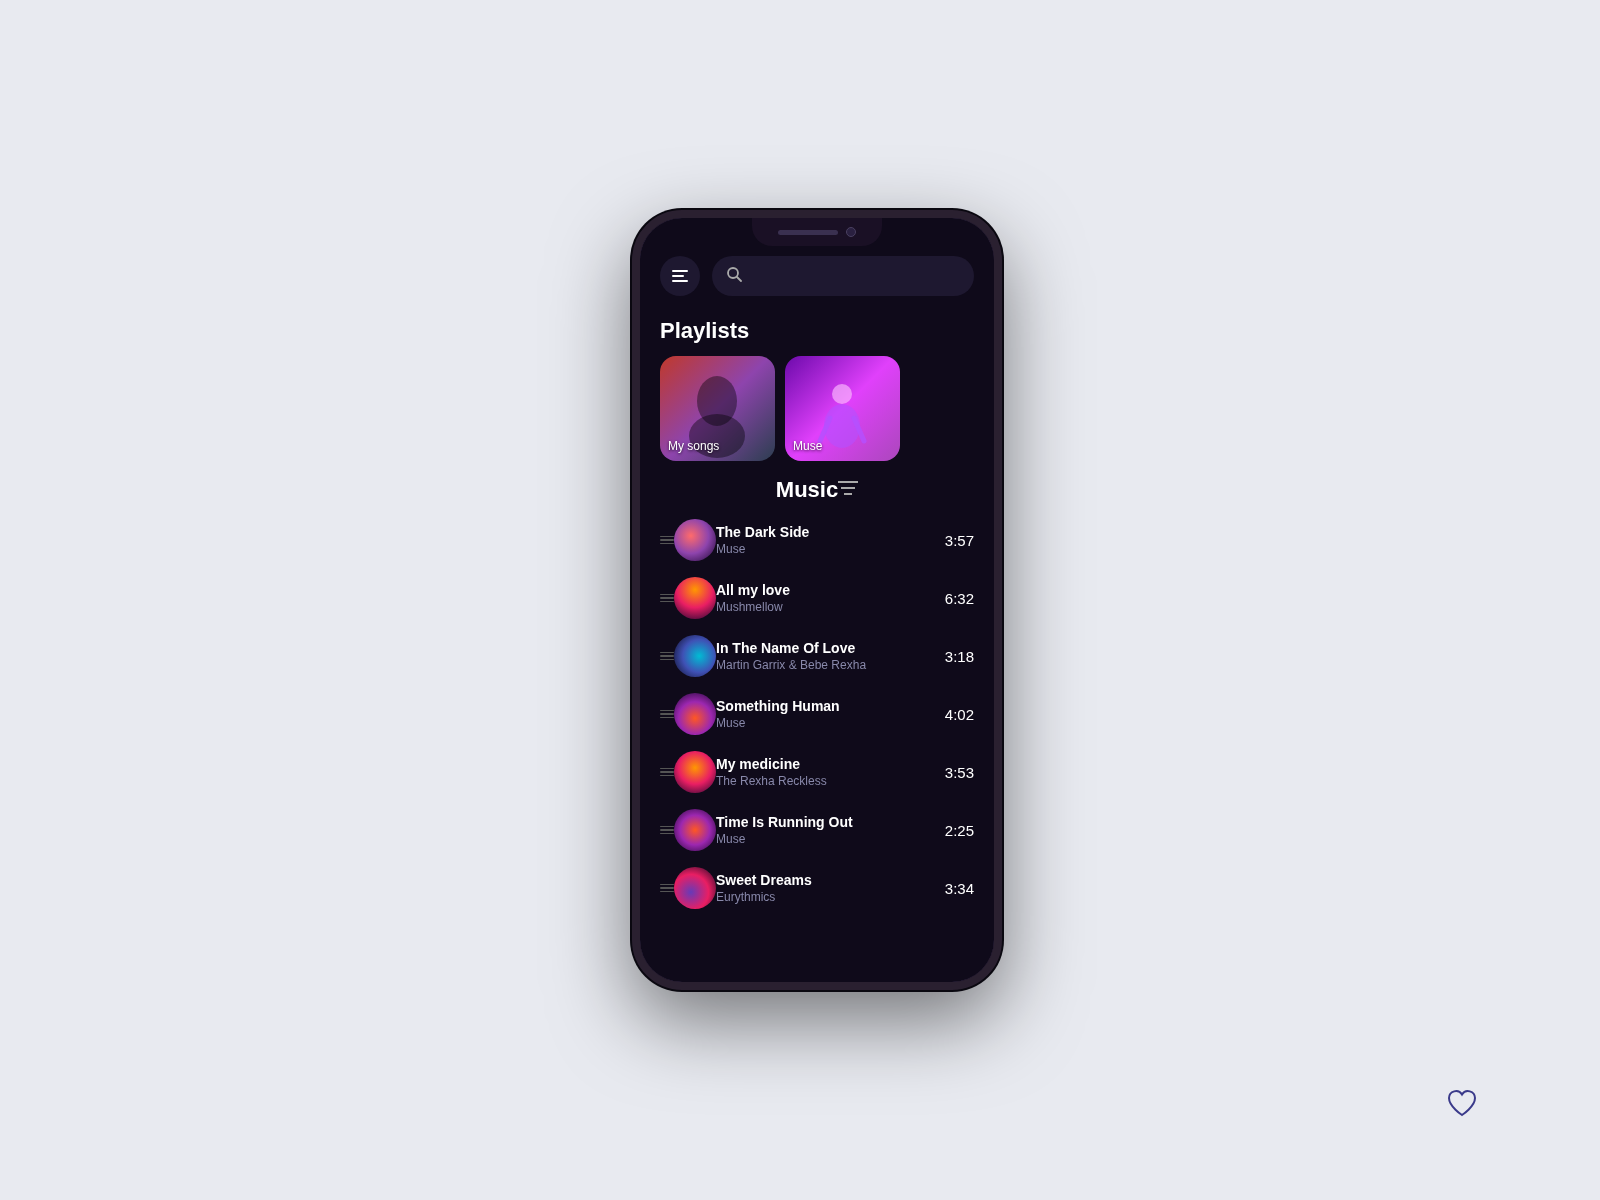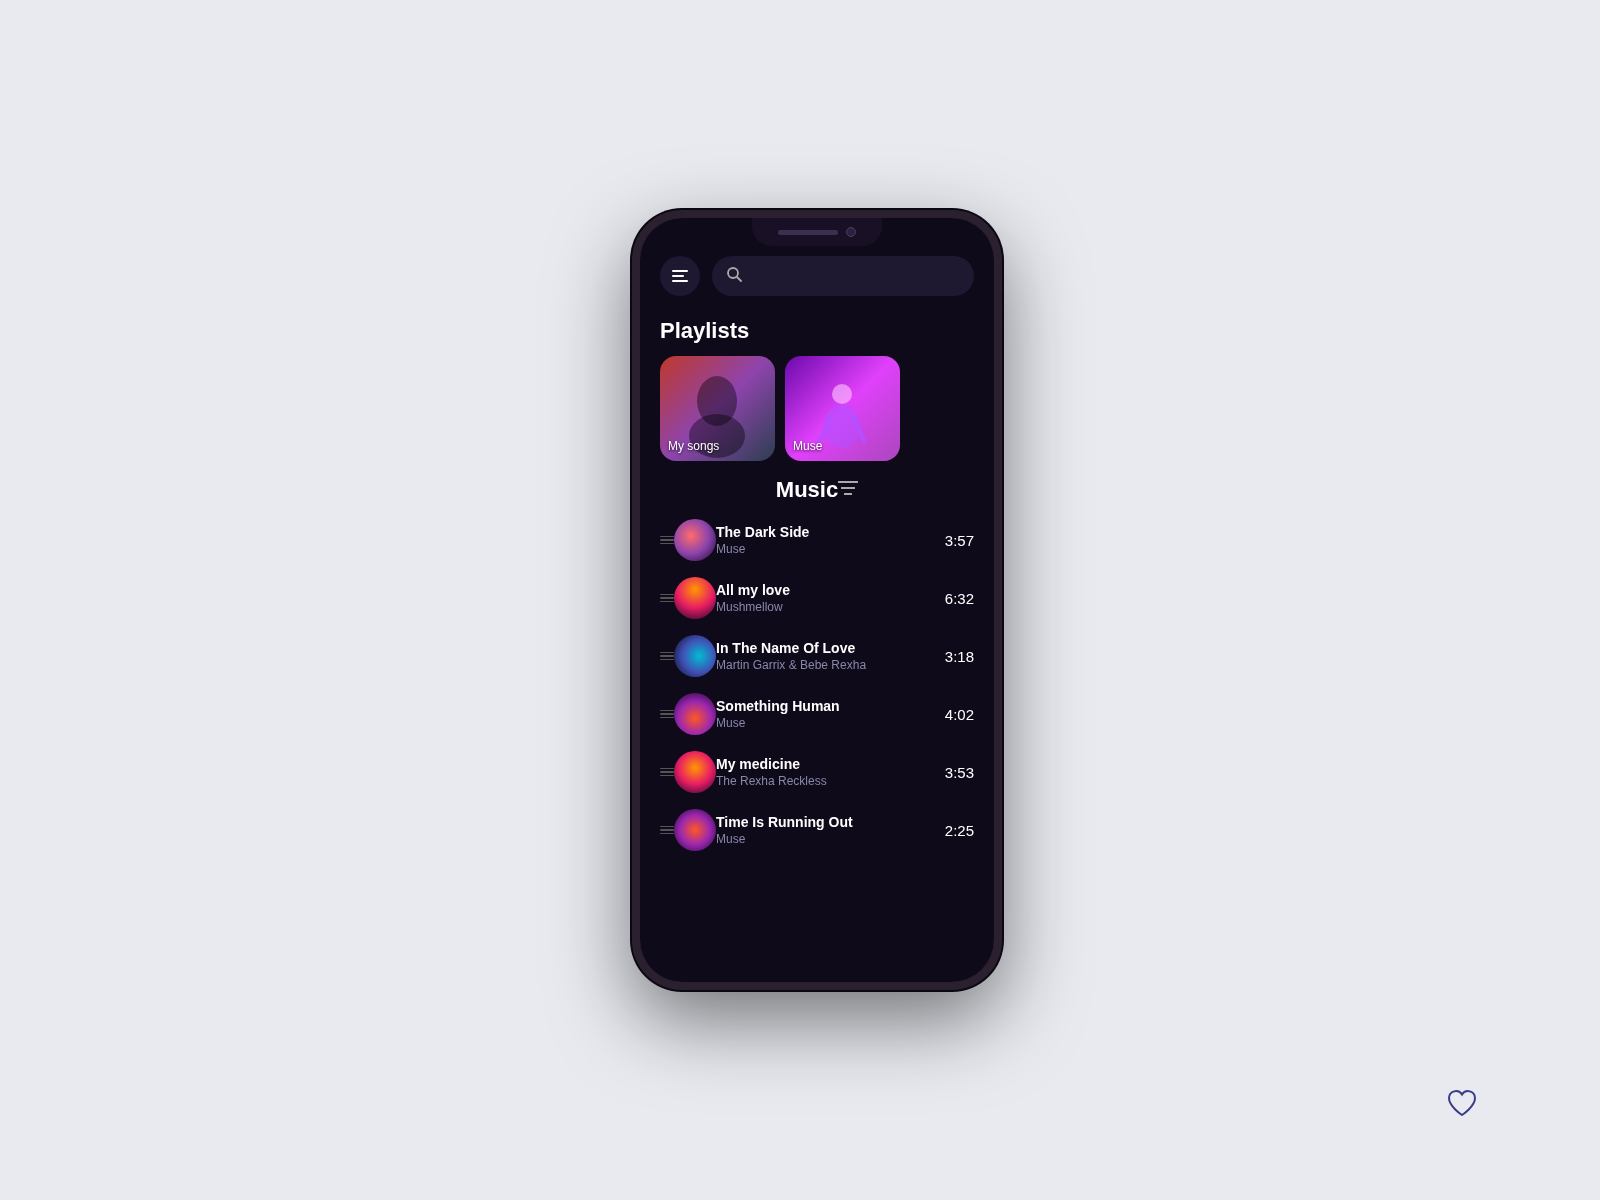"Sweet Dreams" div.track-item { html: none -> <div> <div> <div></div> <div></div> <div></div> </div> <div></div> <div> <div>Sweet Dreams</div> <div>Eurythmics</div> </div> <div>3:34</div> </div> }
